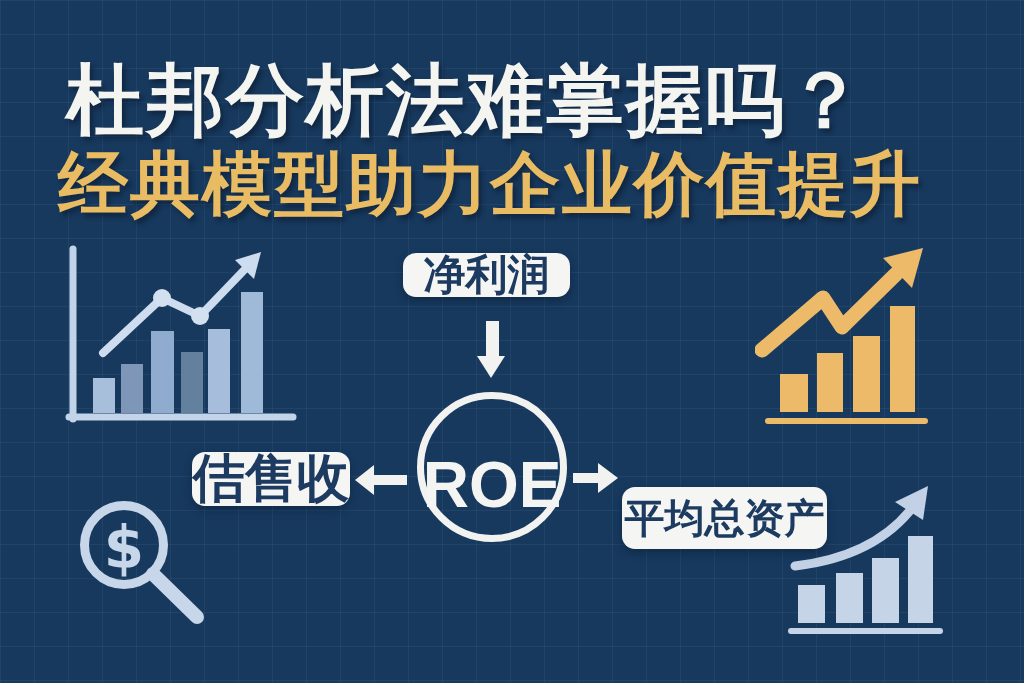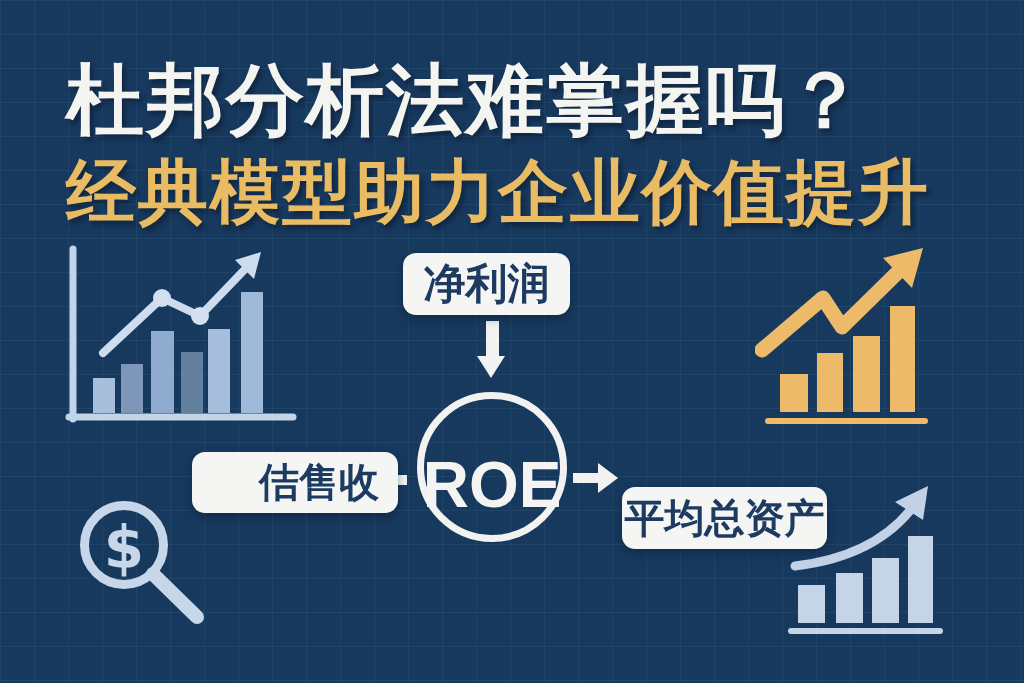"经典模型助力企业价值提升" .subtitle { margin: 8px -> 0 }
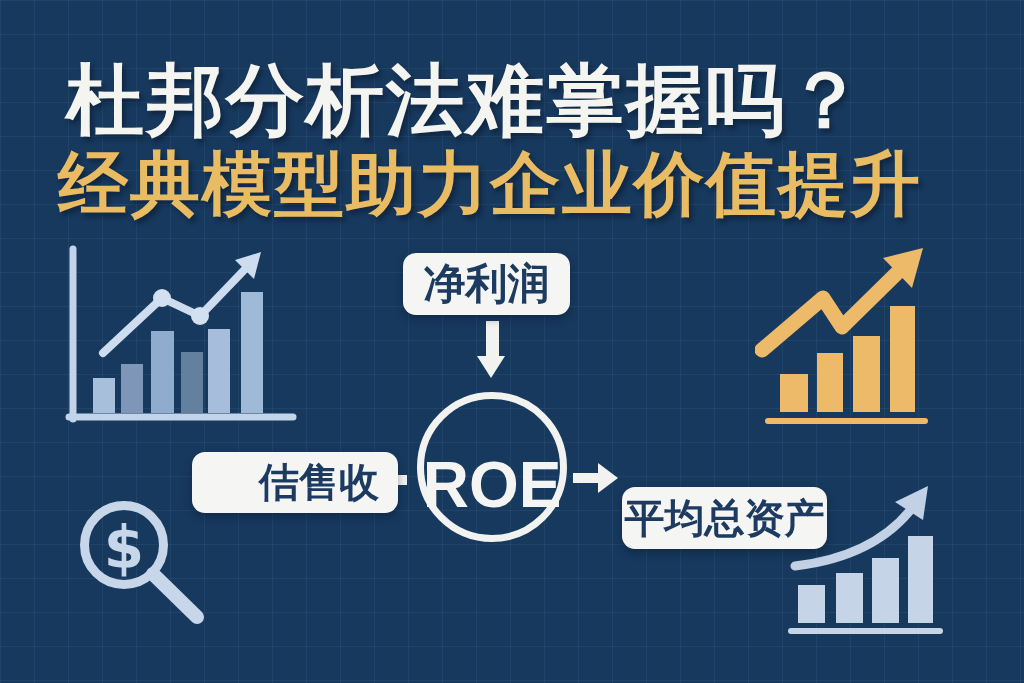"净利润" .box-net { height: 62px -> 44px }
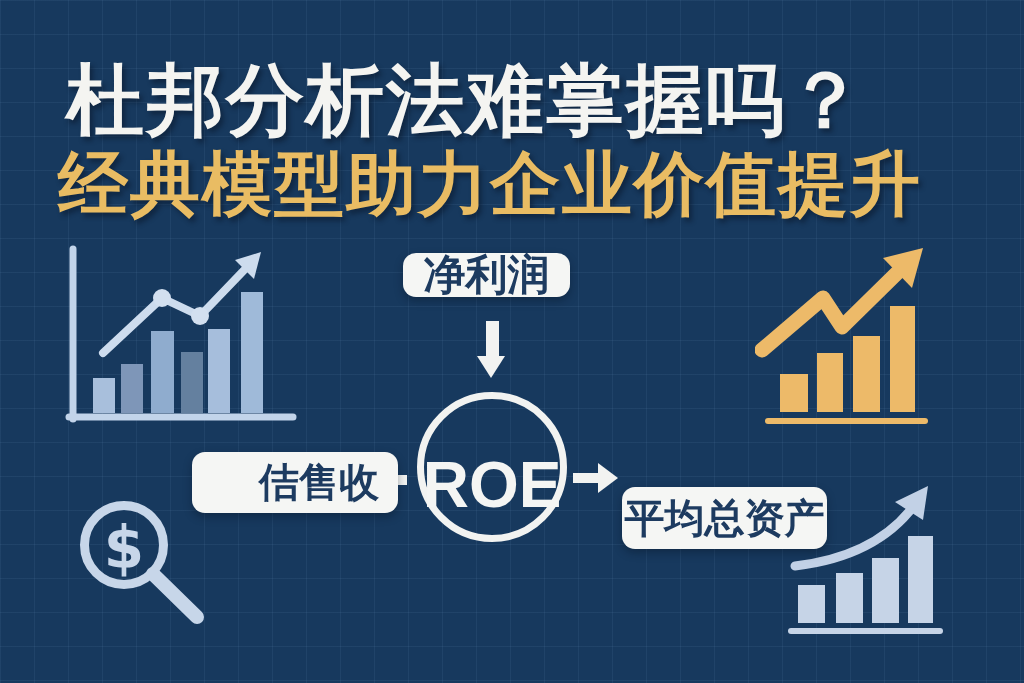"佶售收" .box-sales { font-size: 40px -> 52px; height: 61px -> 54px; padding-left: 48px -> none }
